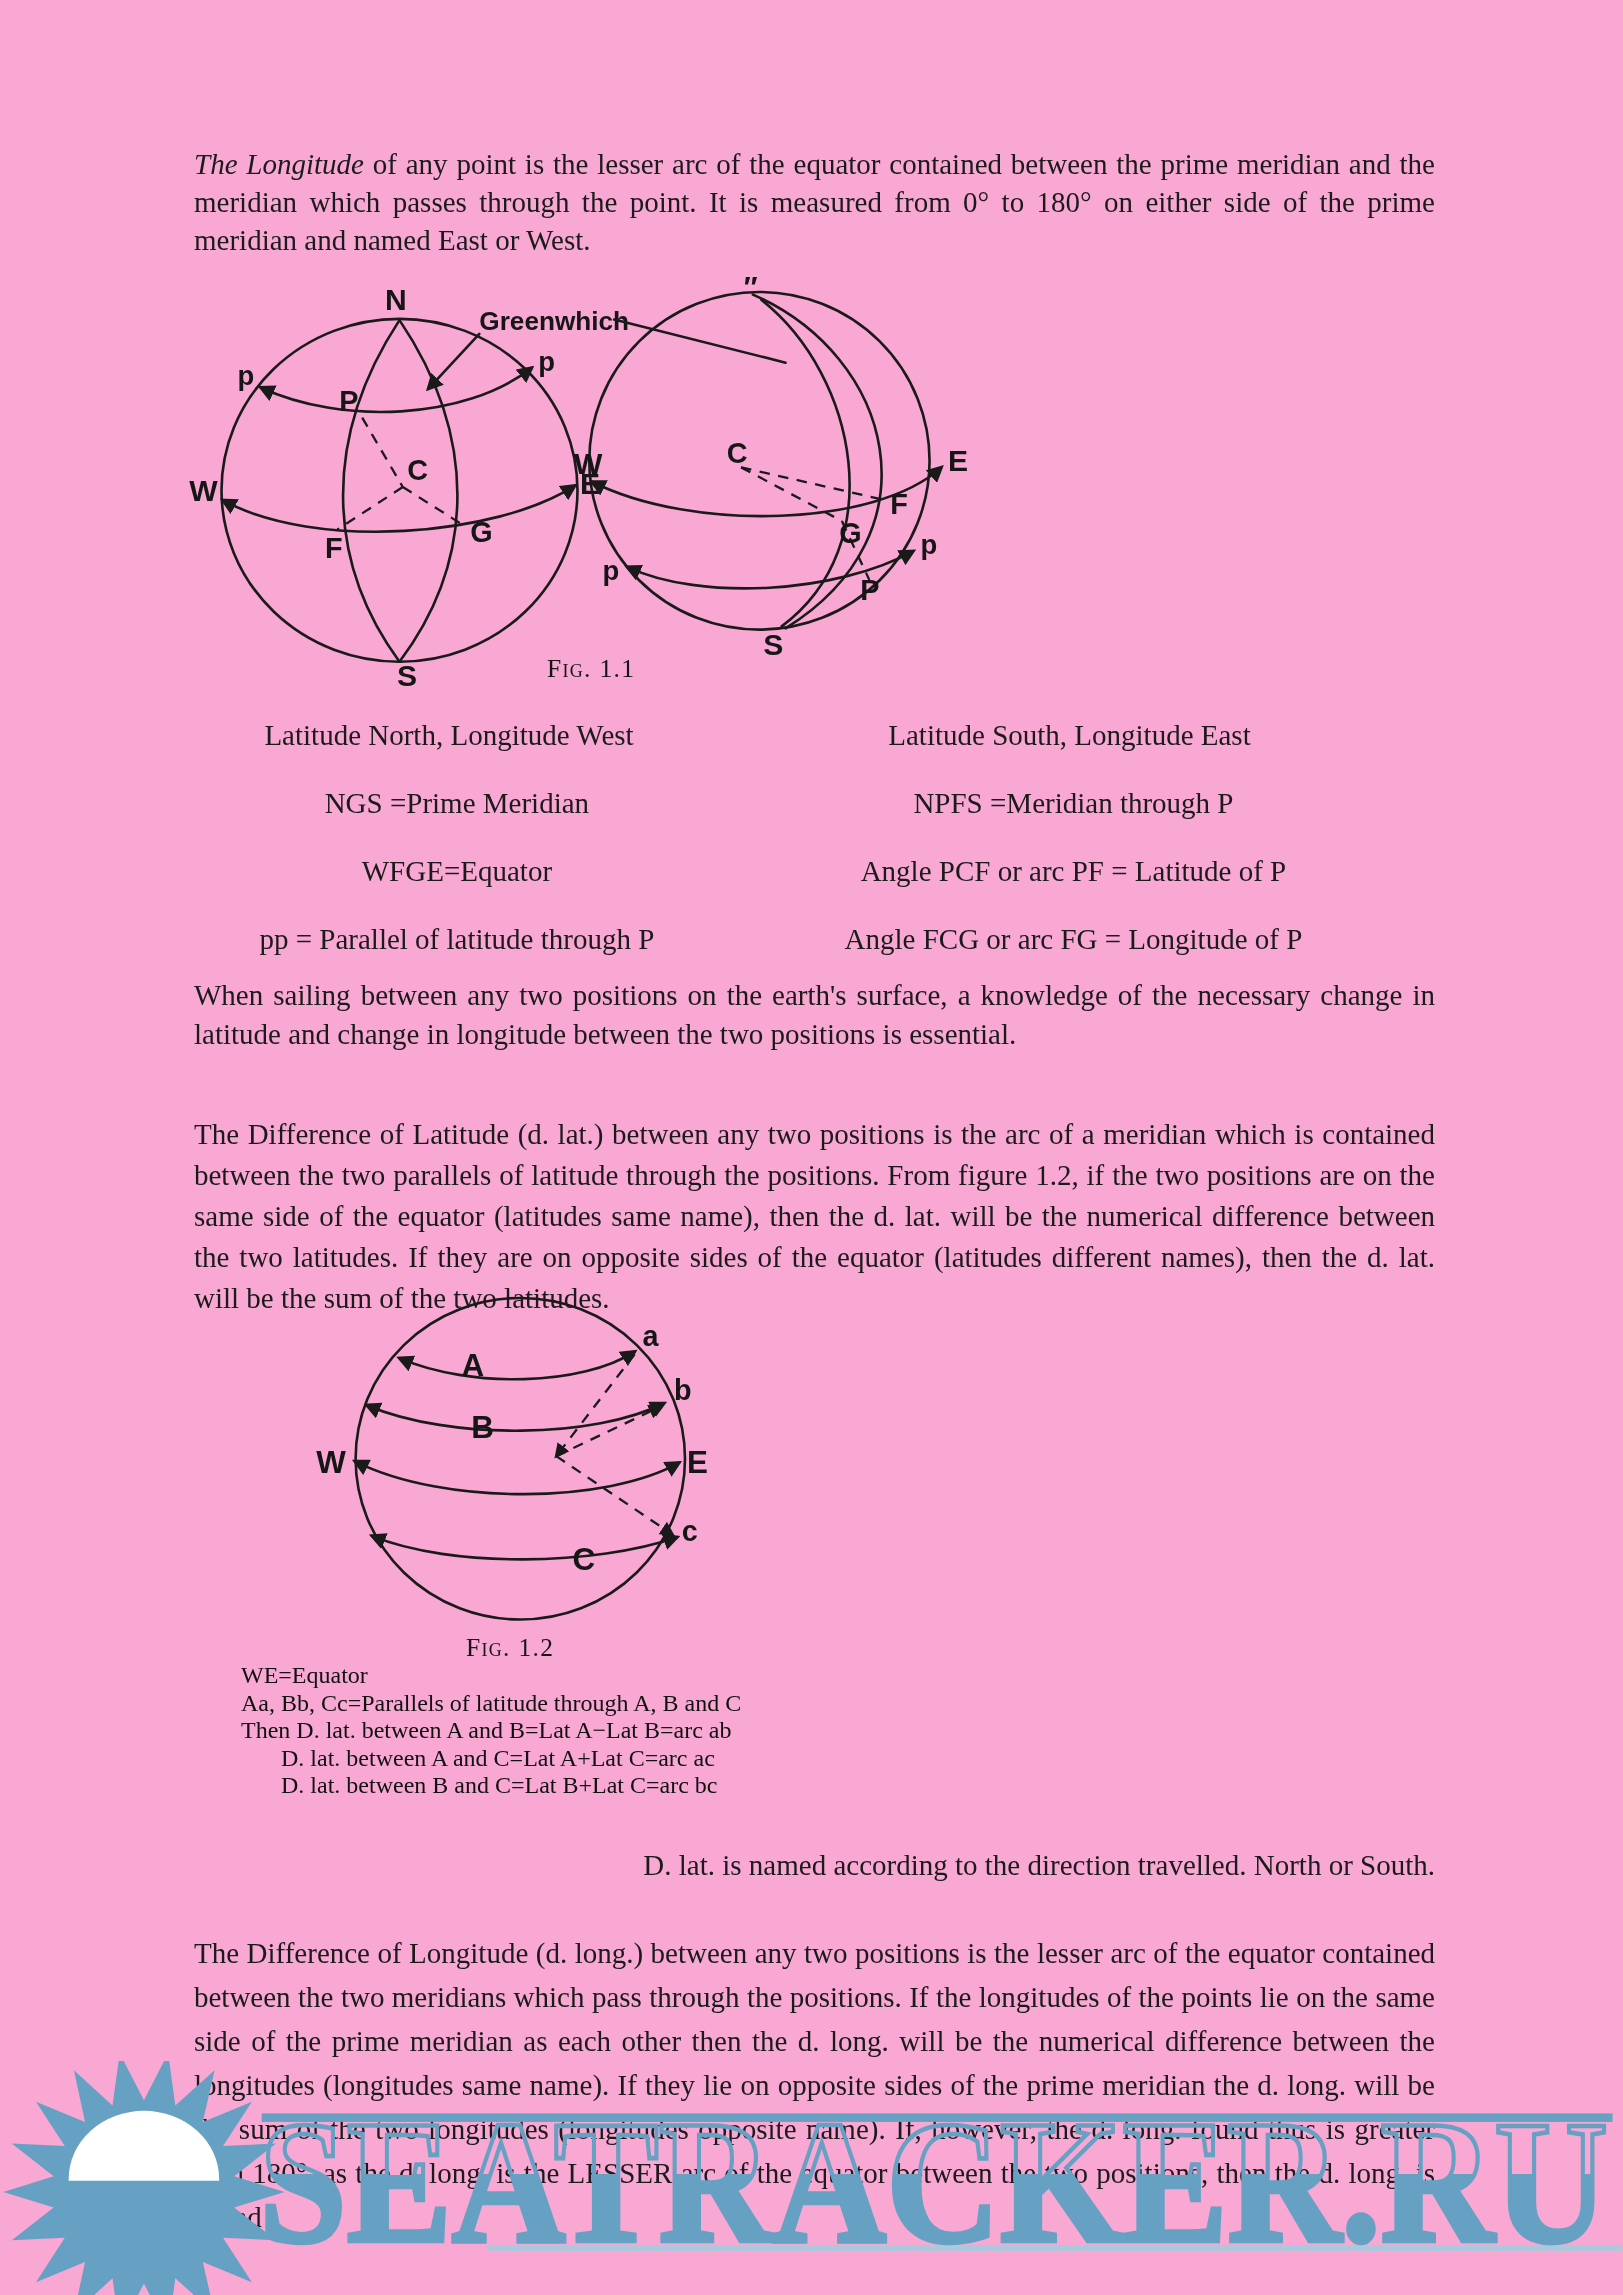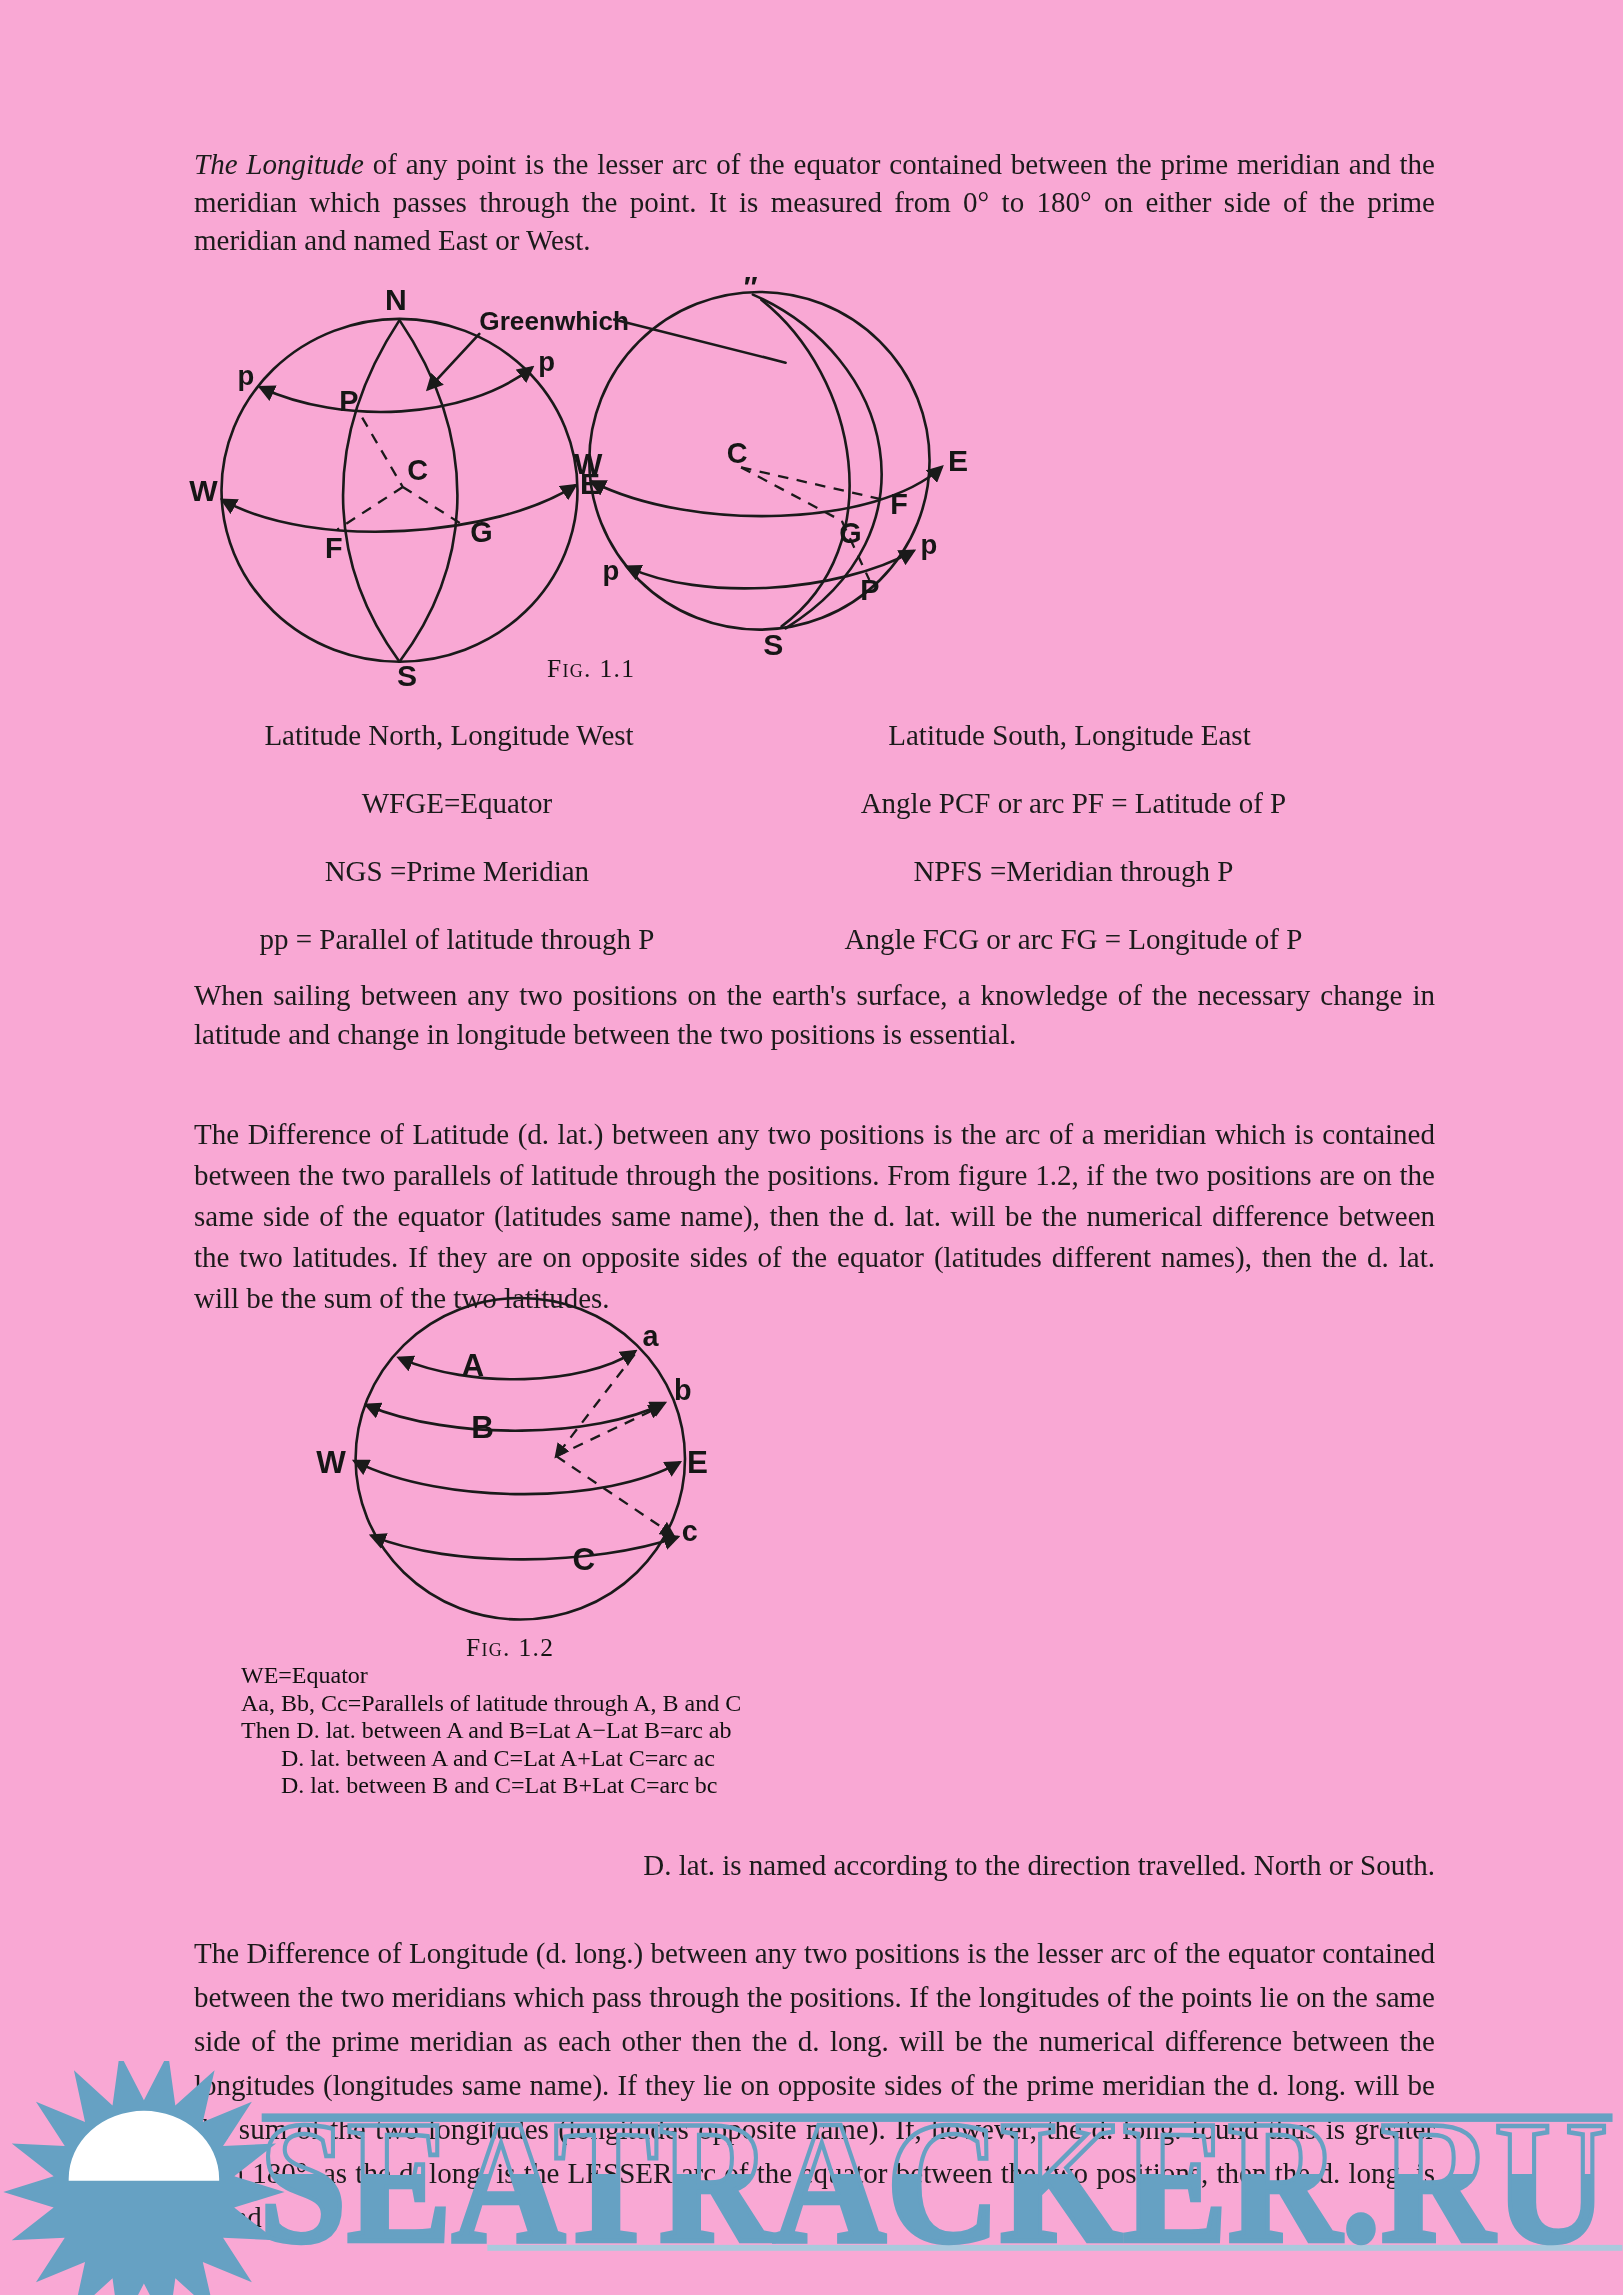"WFGE=Equator" div.defrow { order: before "NGS =Prime Meridian" -> after "NGS =Prime Meridian" }
